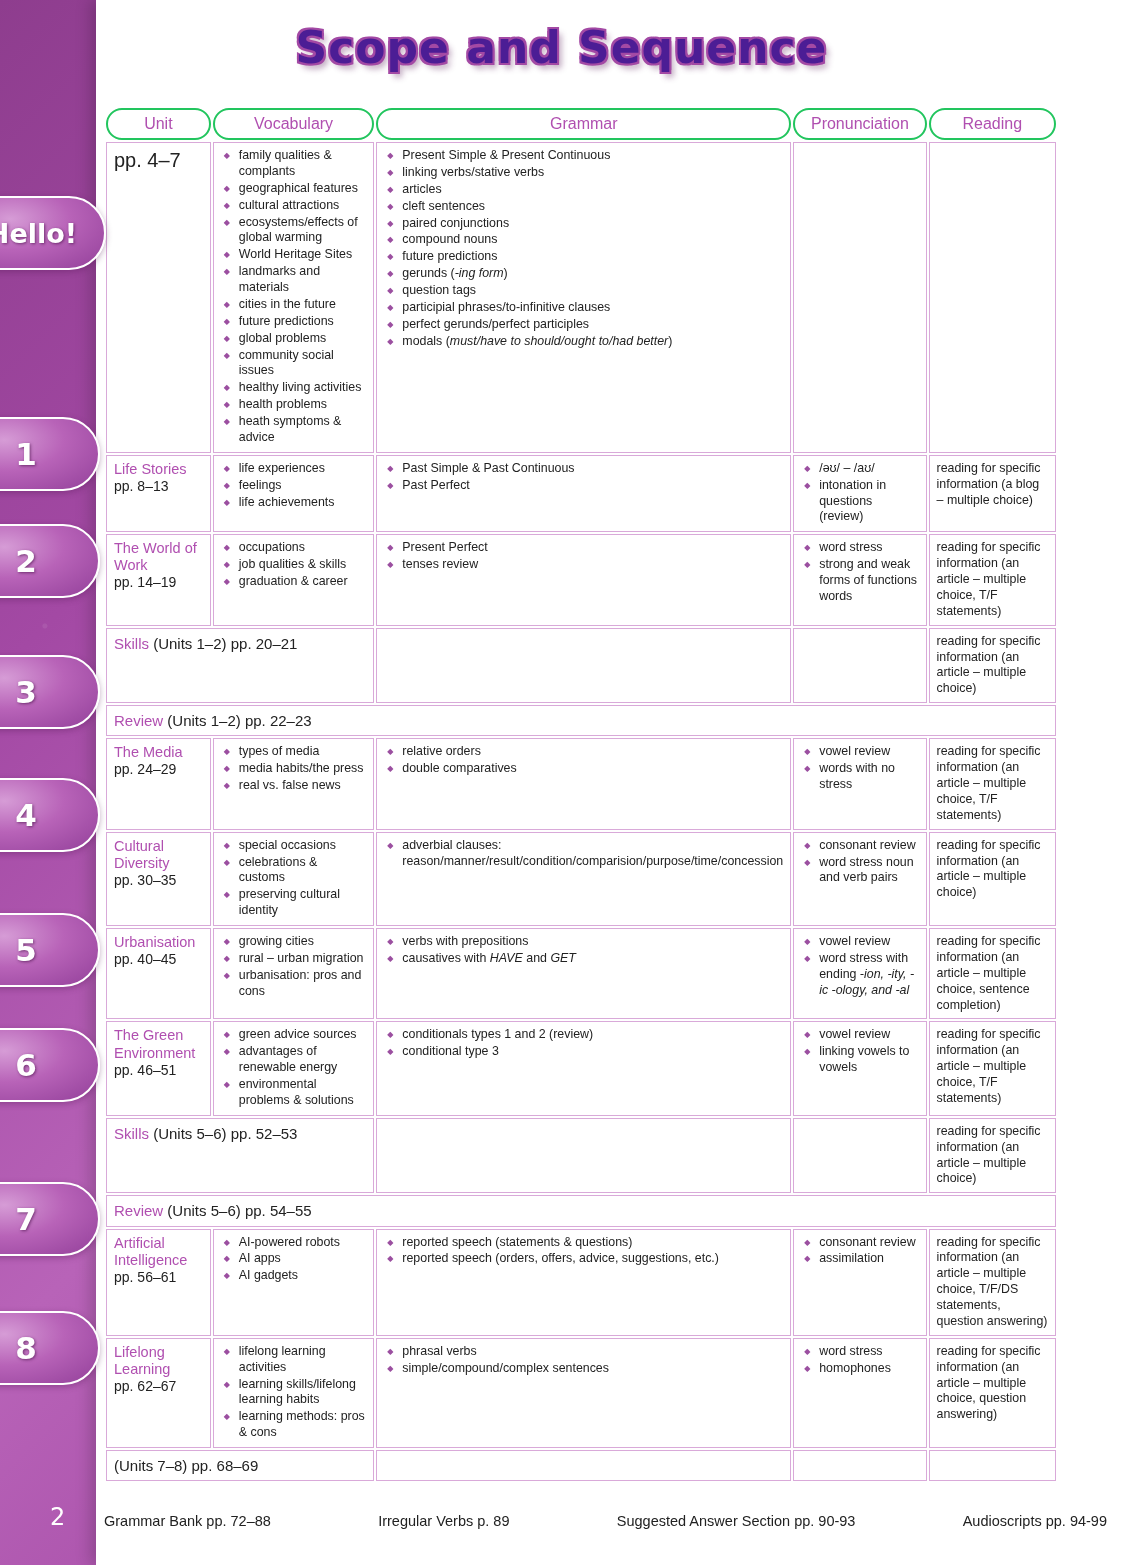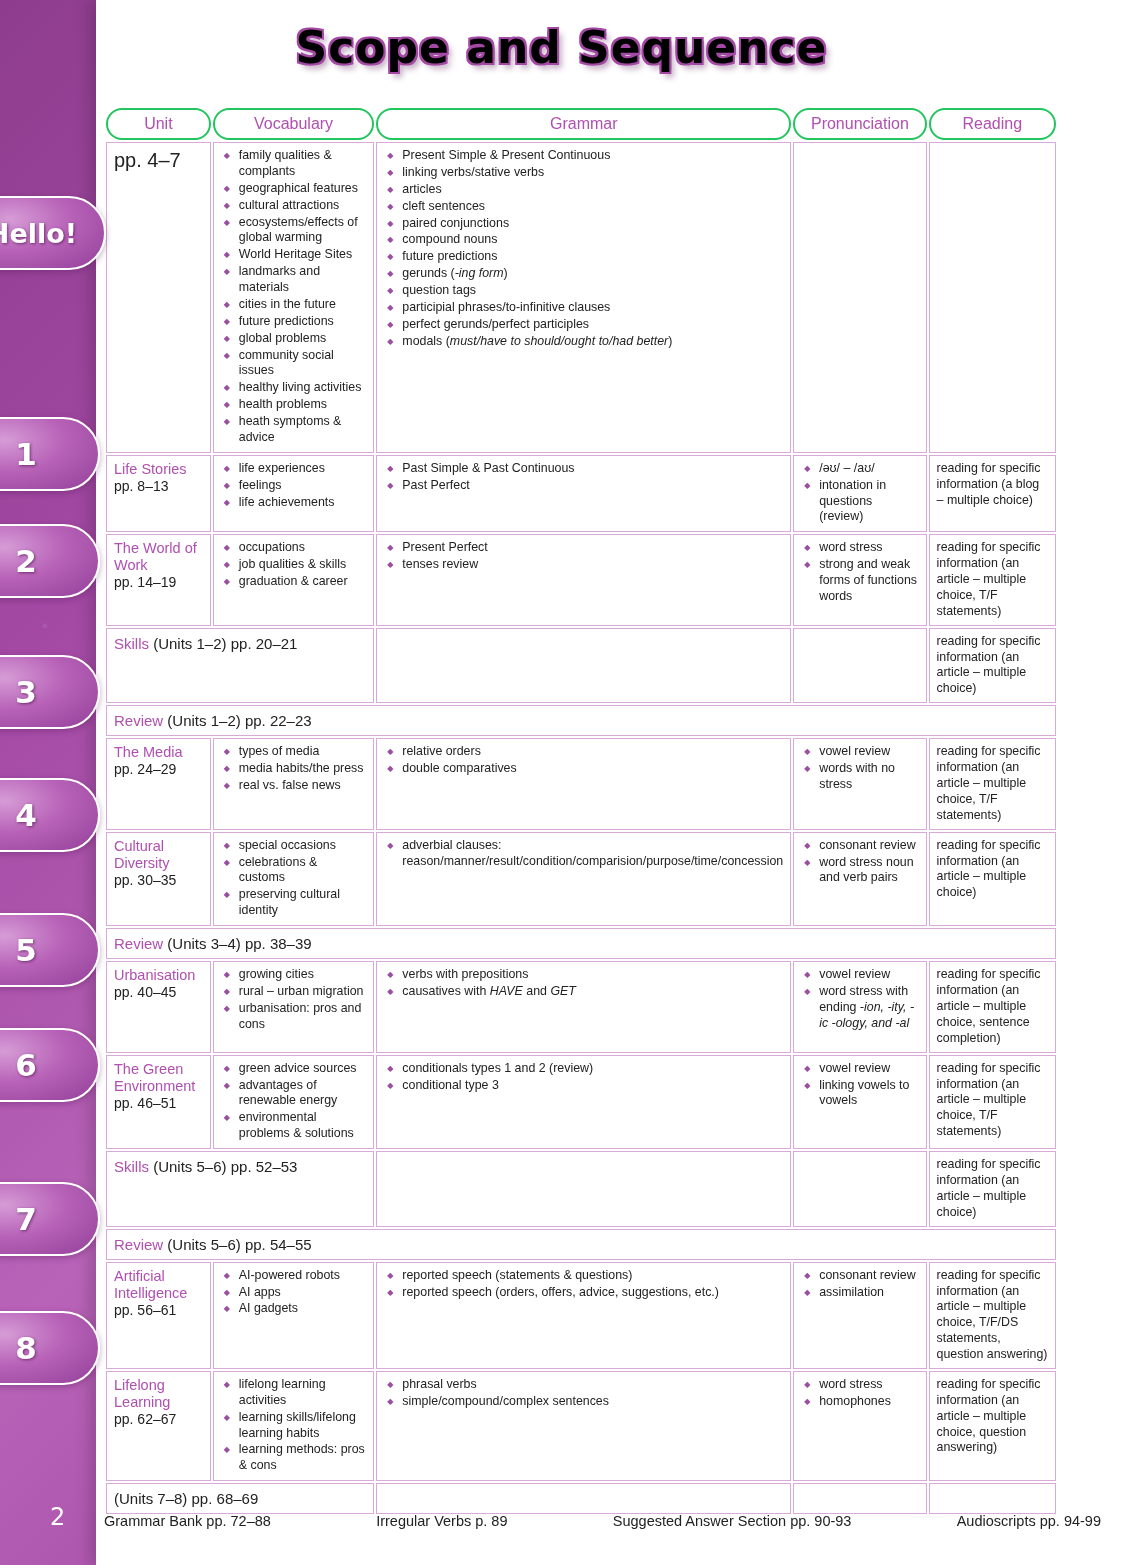"Scope and Sequence" .title { color: #000000 -> #4c1d95 }
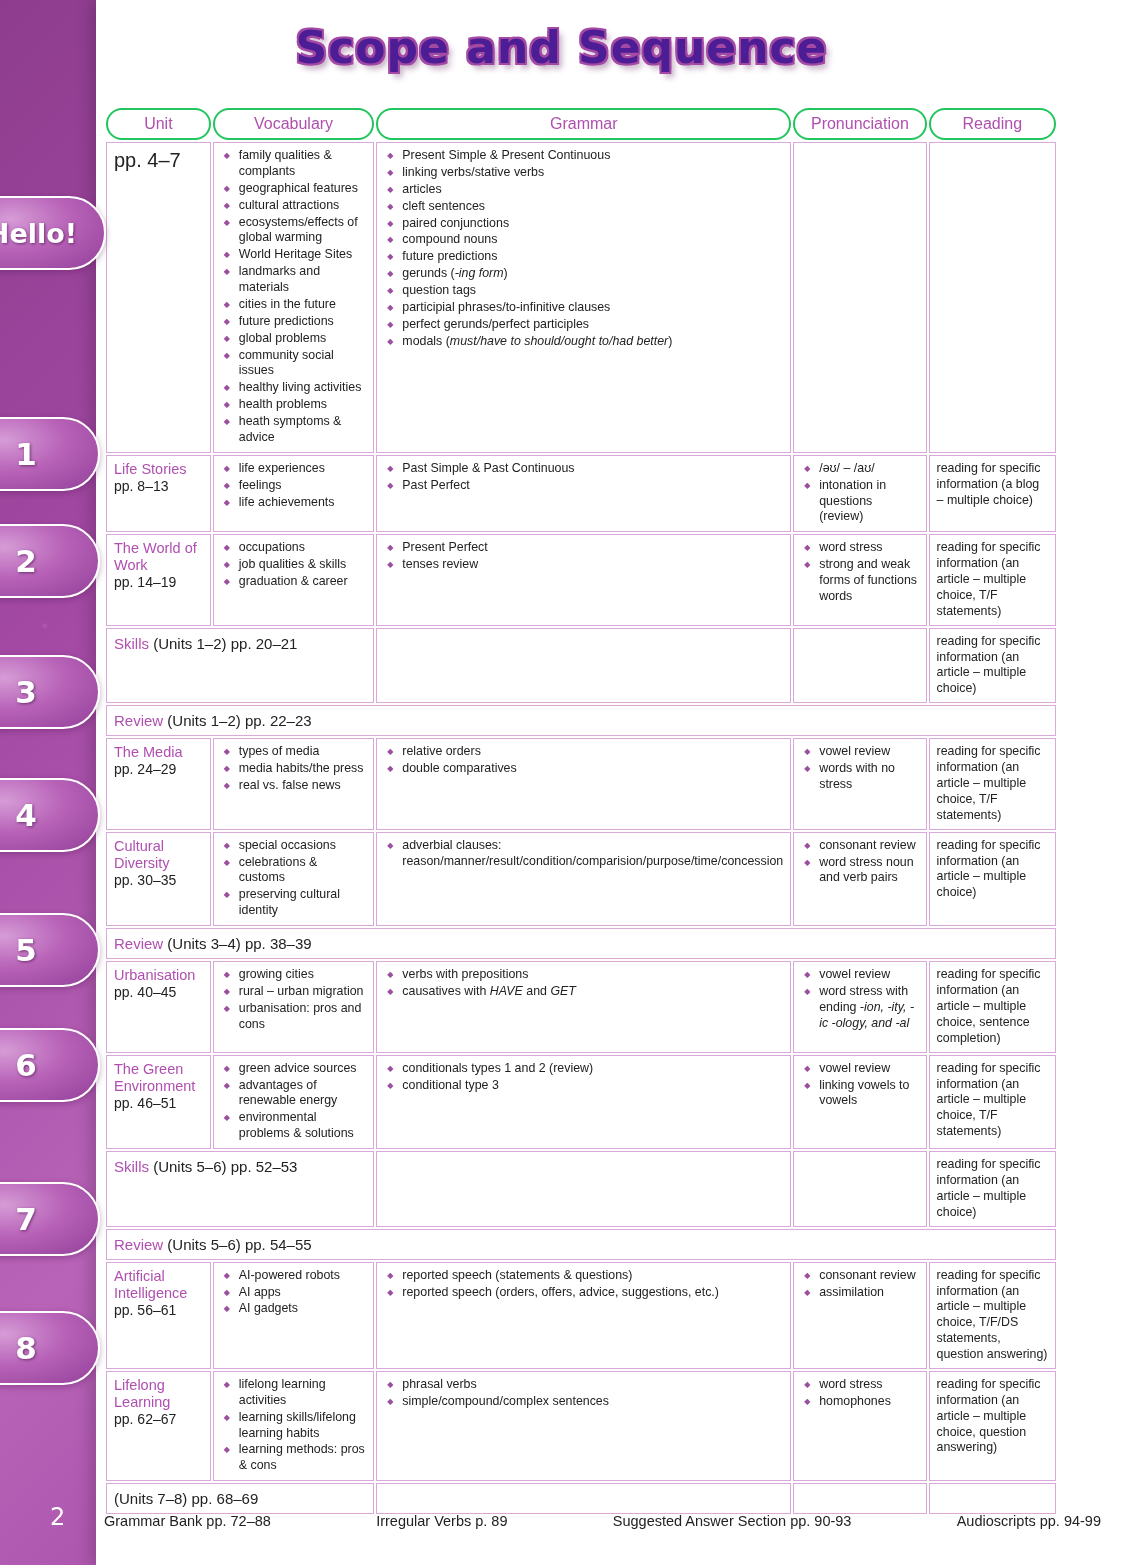"Review (Units 3–4) pp. 38–39" tr.review-row { html: <tr> <td><span>Review</span> (Units 3–4) pp. 38–39</td> </tr> -> none }
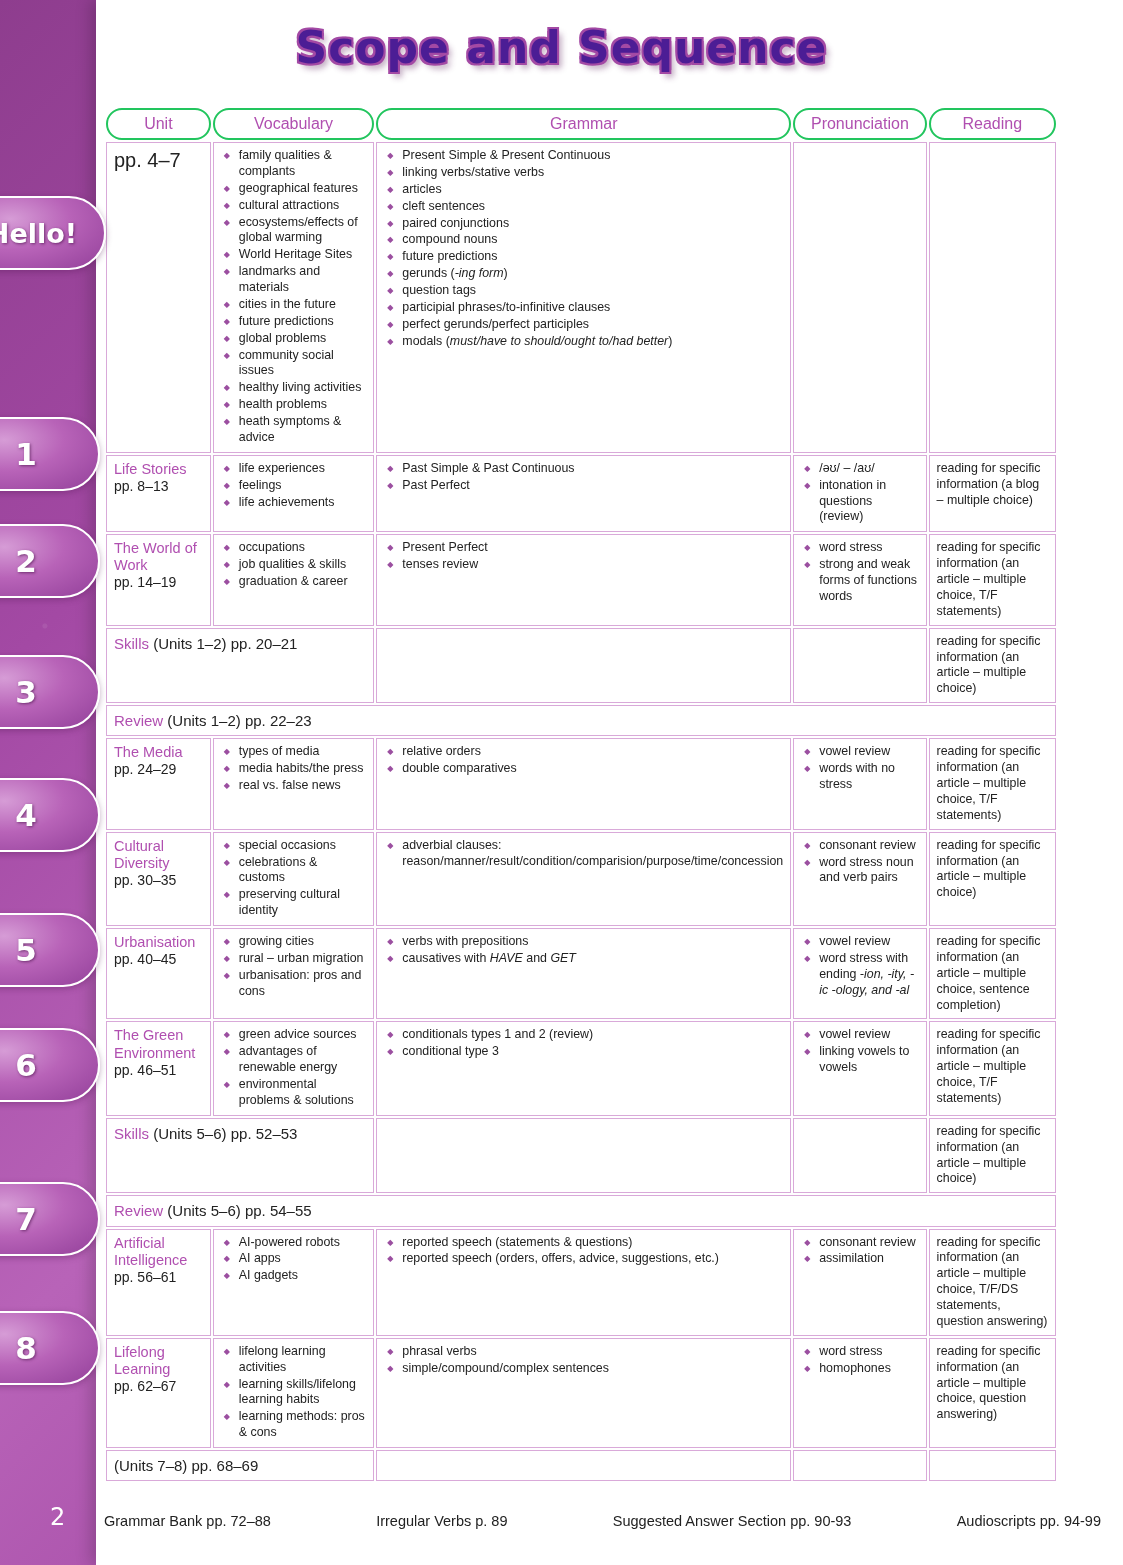"Grammar Bank pp. 72–88" .footer { right: 22px -> 16px }
